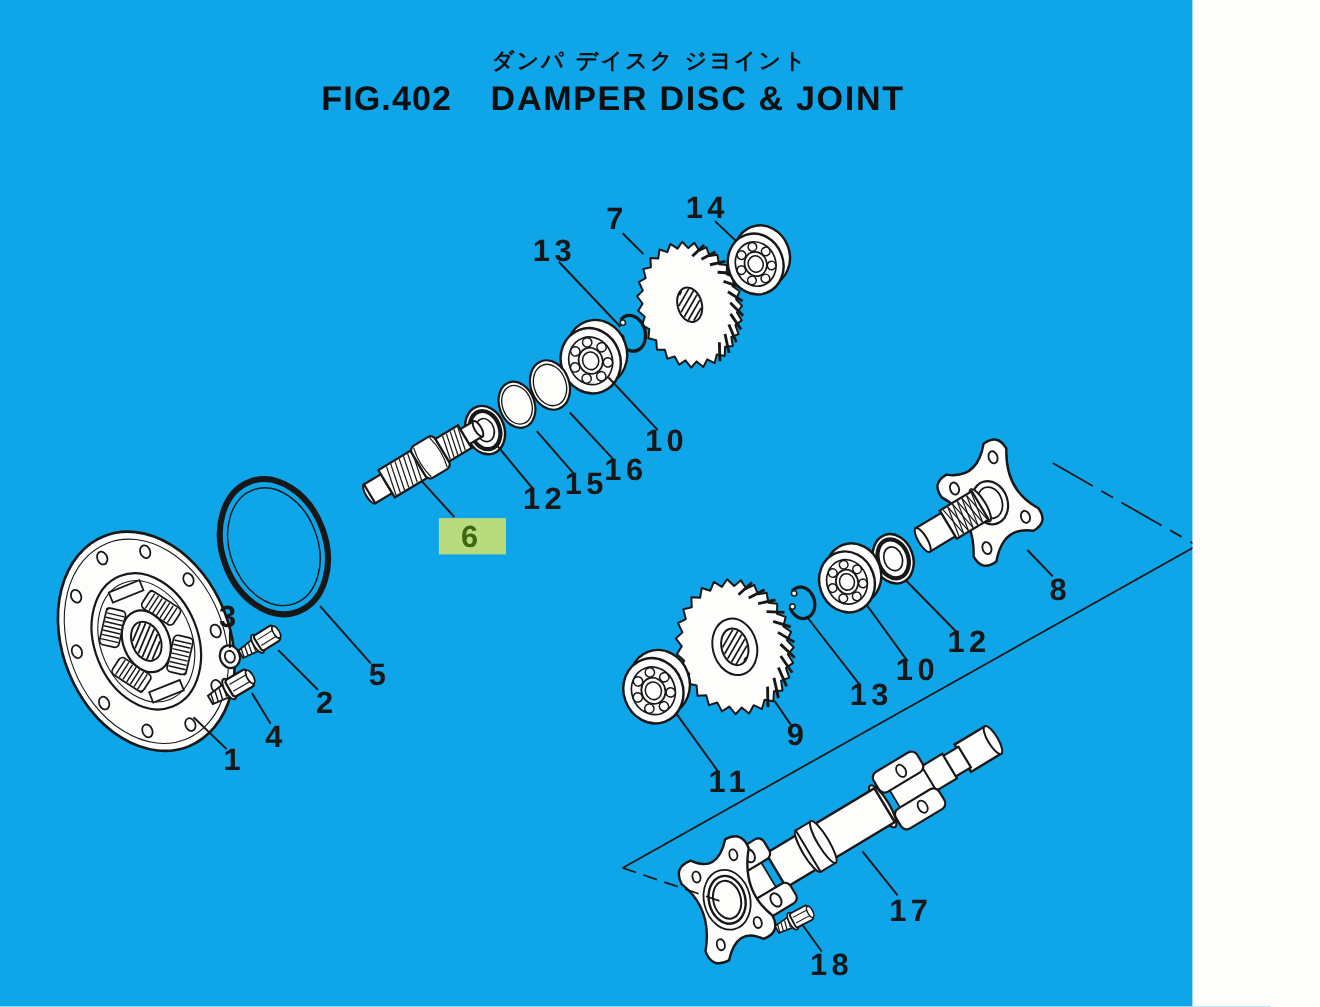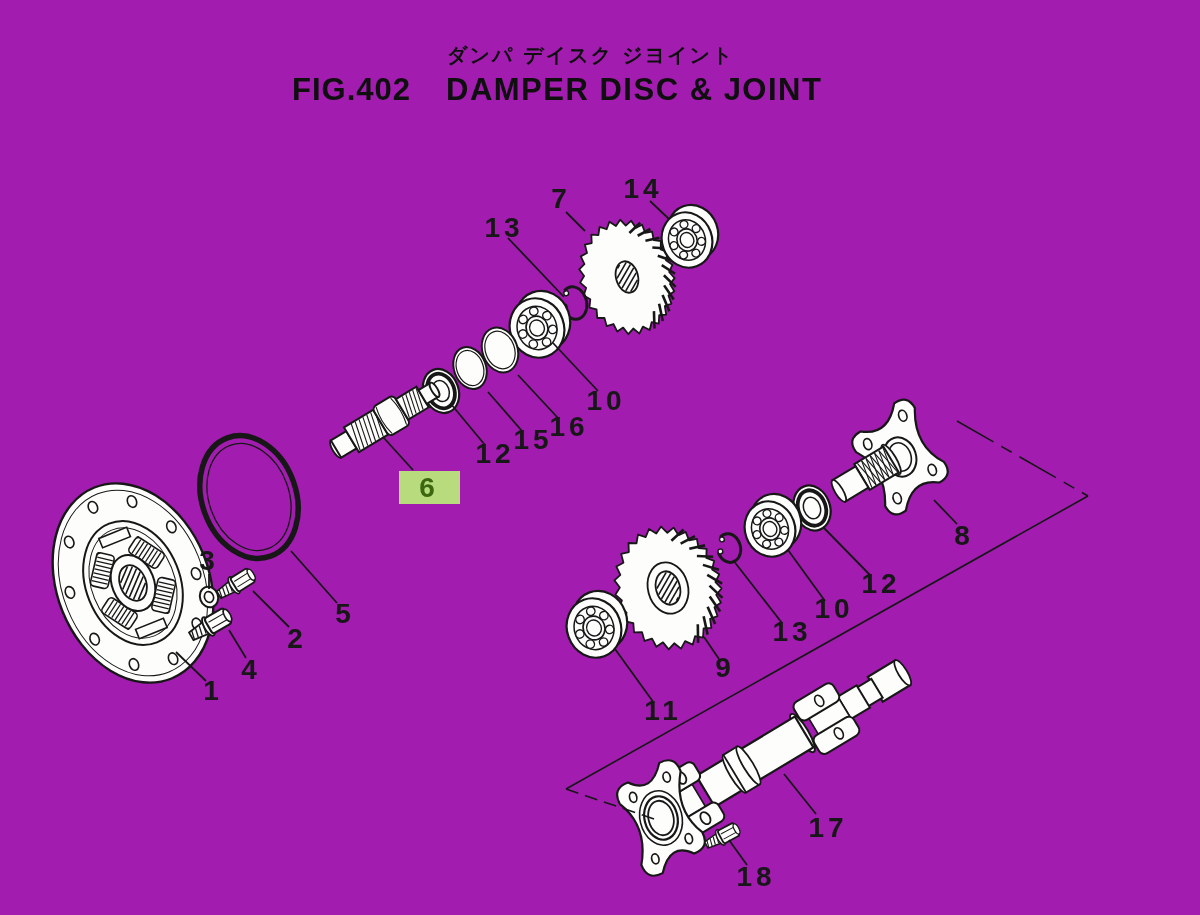"ダンパ デイスク ジヨイント" .page { background: #a21caf -> #0ea5e9; width: 1200px -> 1084px }
